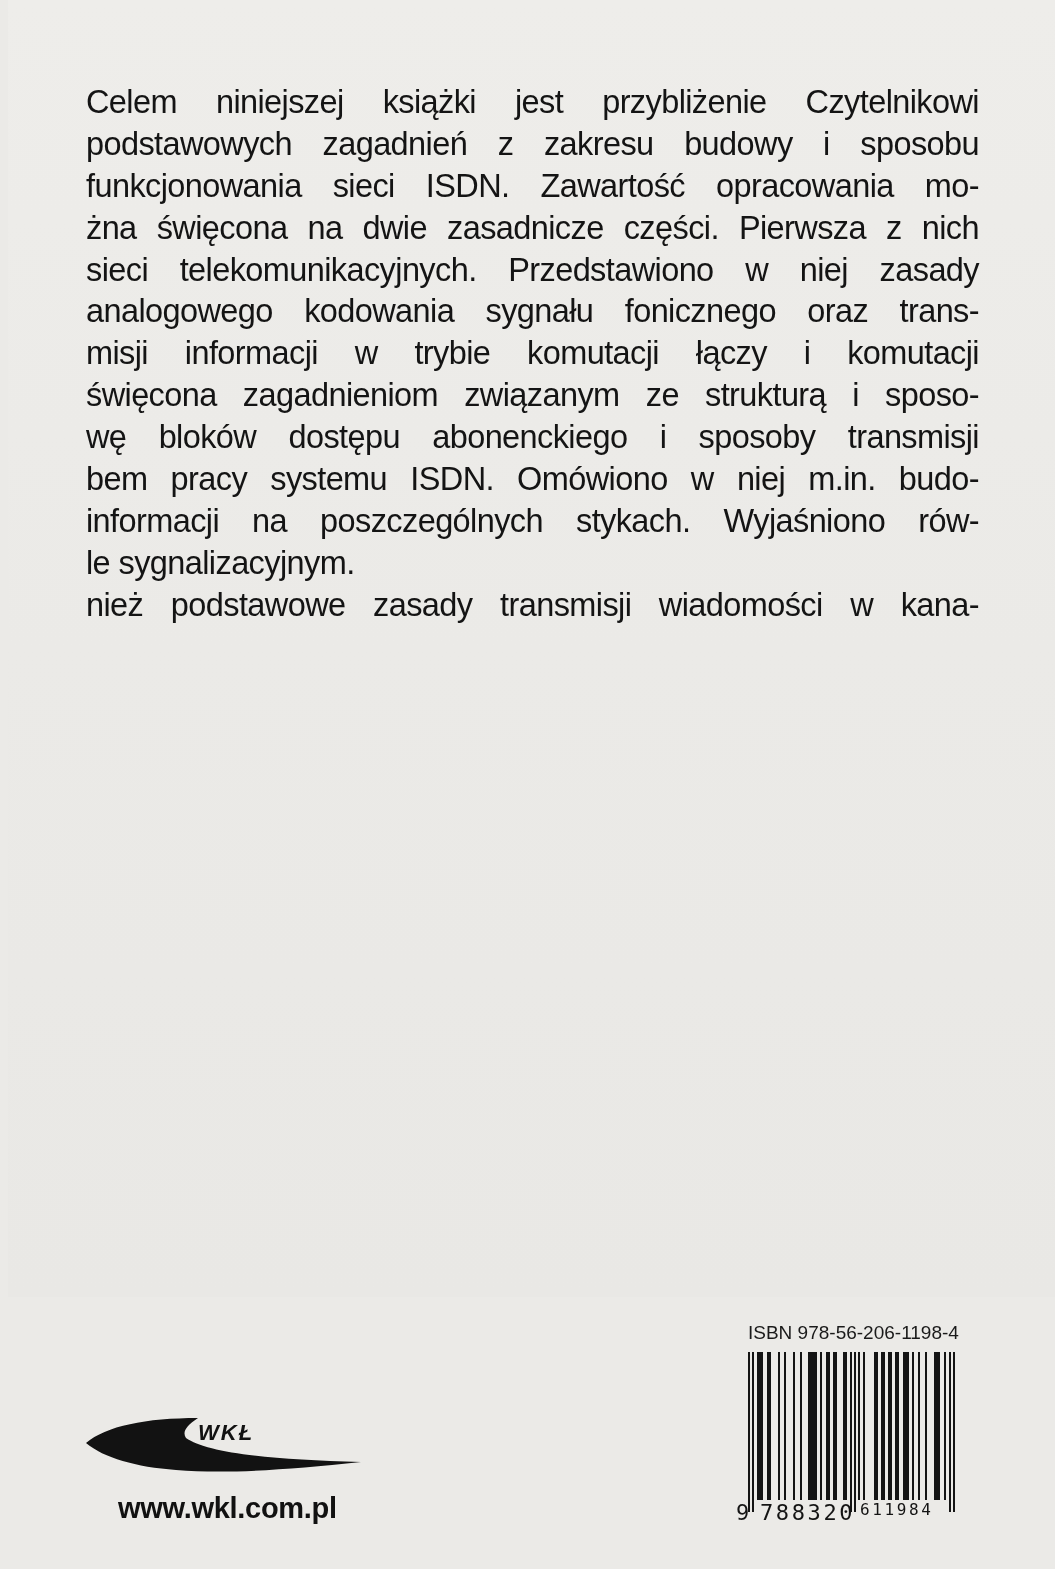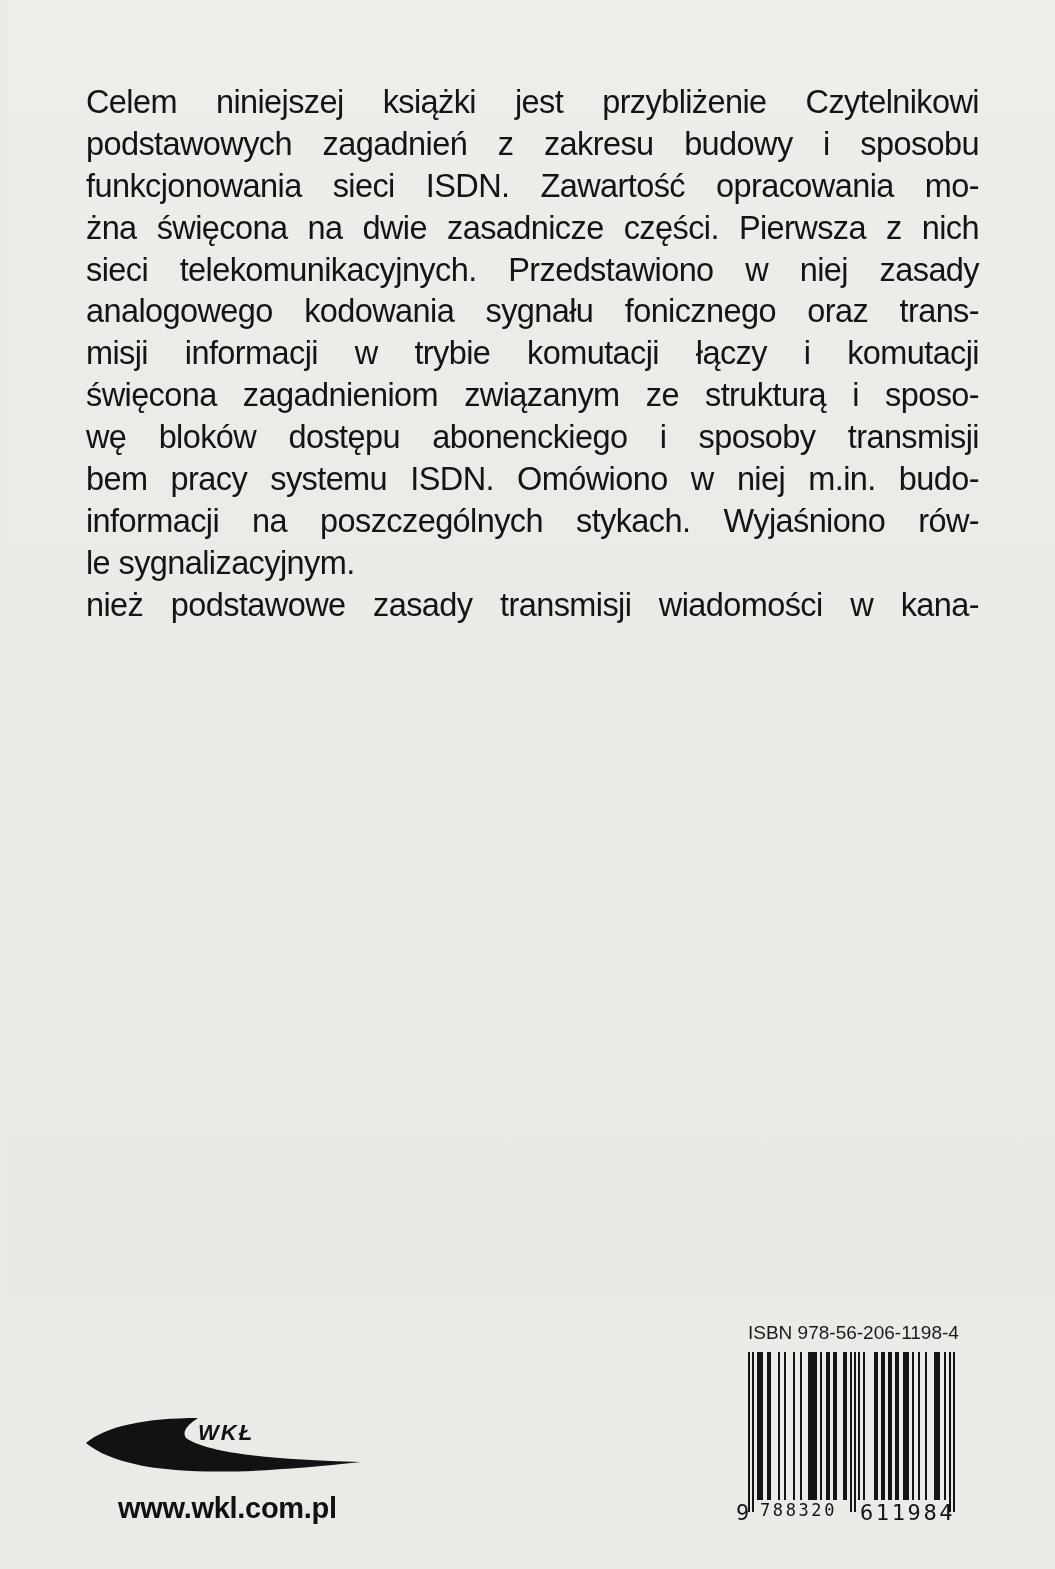"788320" span { font-size: 17px -> 22px }
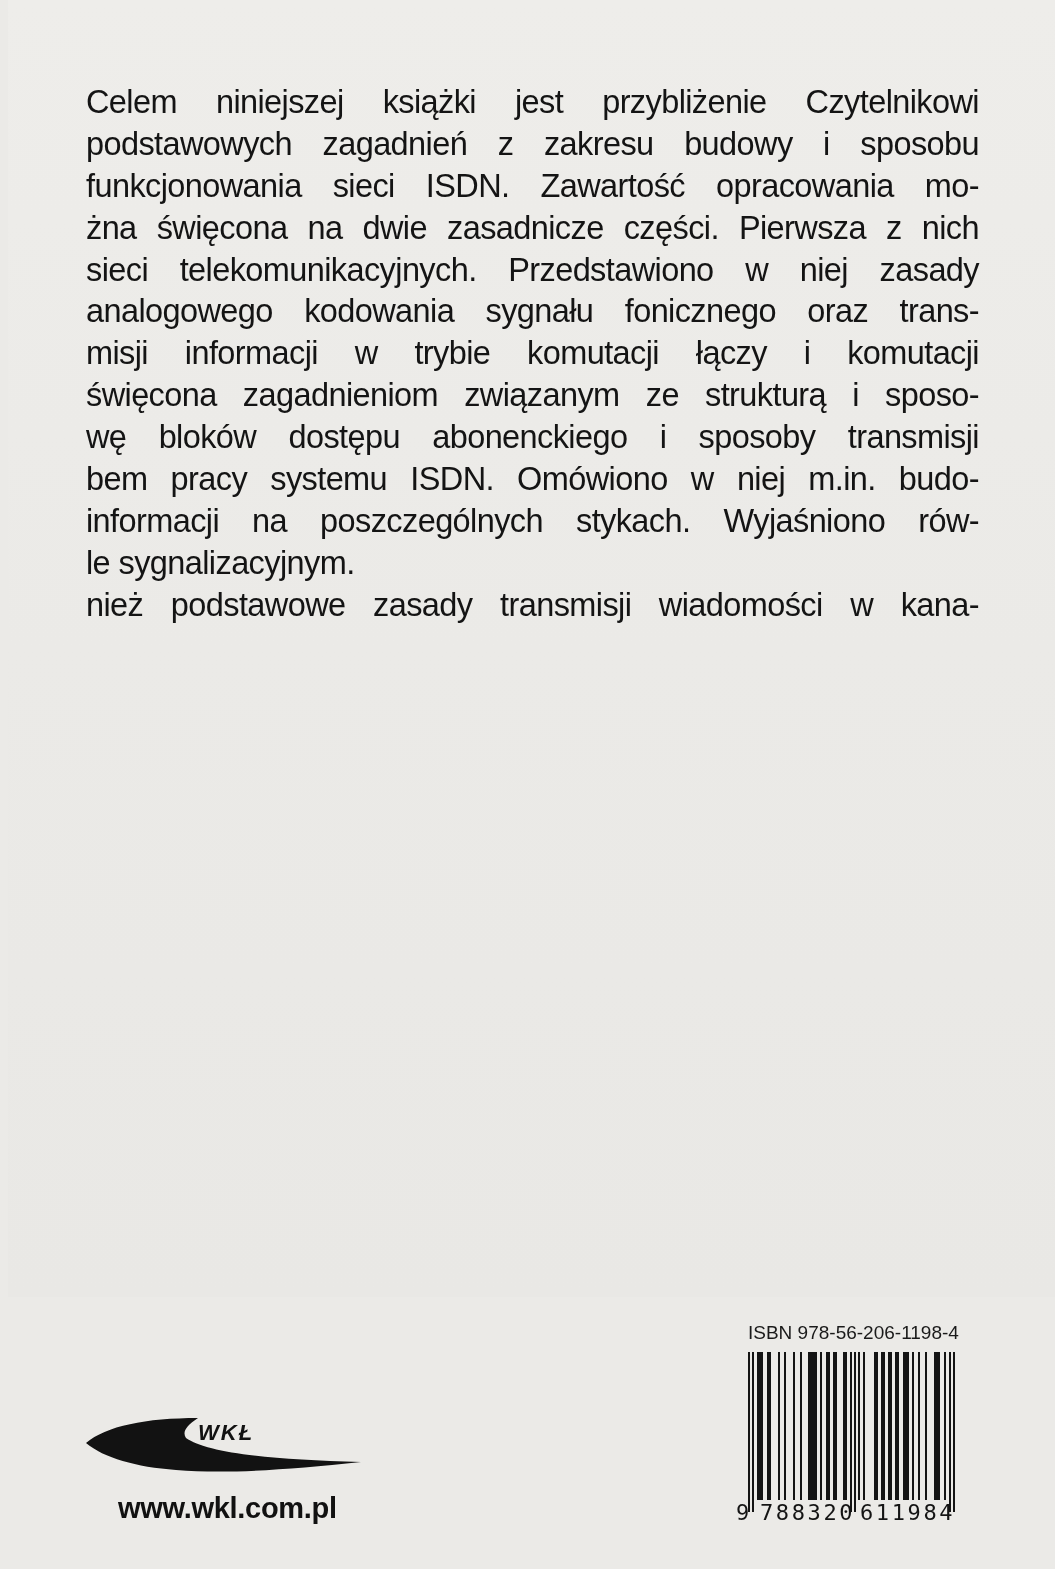"611984" span { font-size: 22px -> 16px }
